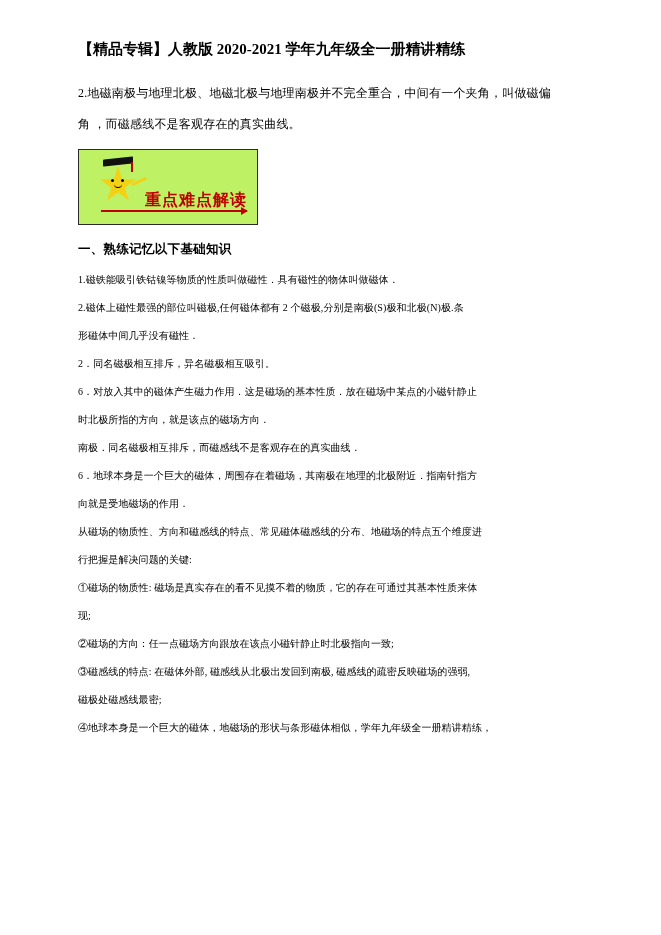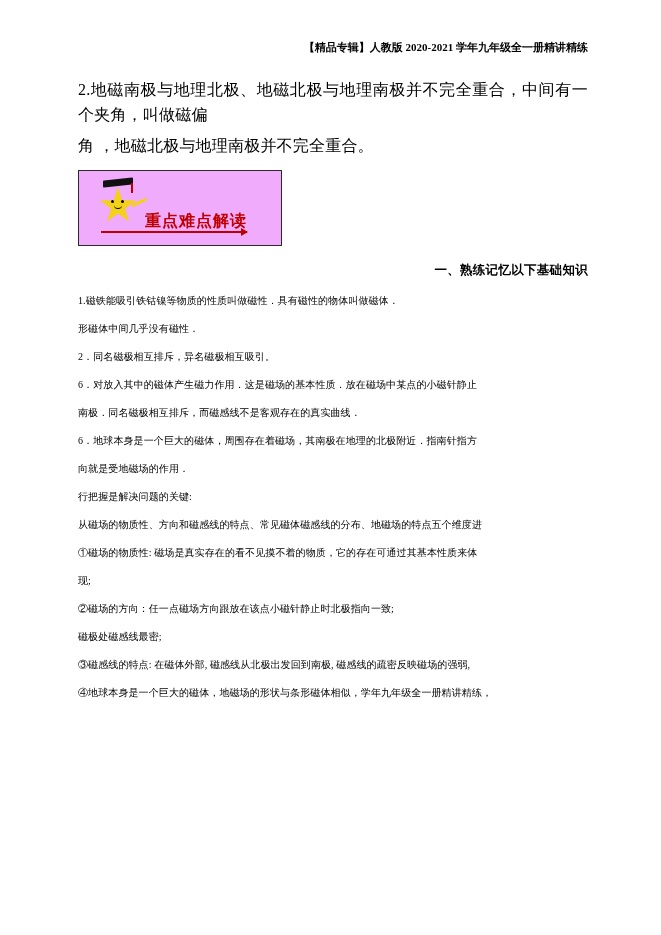"【精品专辑】人教版 2020-2021 学年九年级全一册精讲精练" .doc-header { font-size: 11px -> 15px; text-align: right -> left }
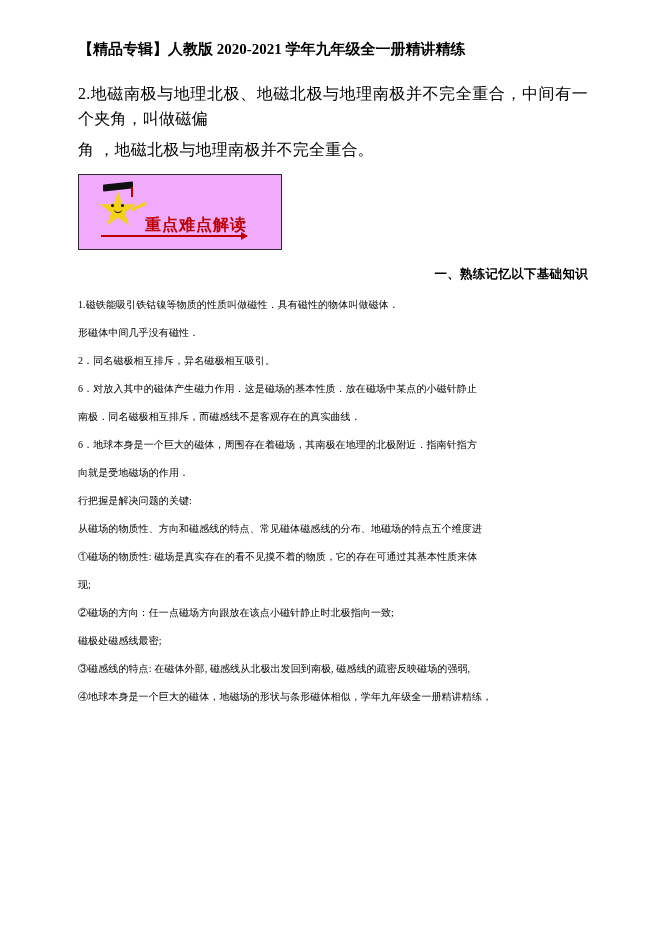"2.地磁南极与地理北极、地磁北极与地理南极并不完全重合，中间有一个夹角，叫做磁偏" p.body-line { font-size: 16px -> 12px }
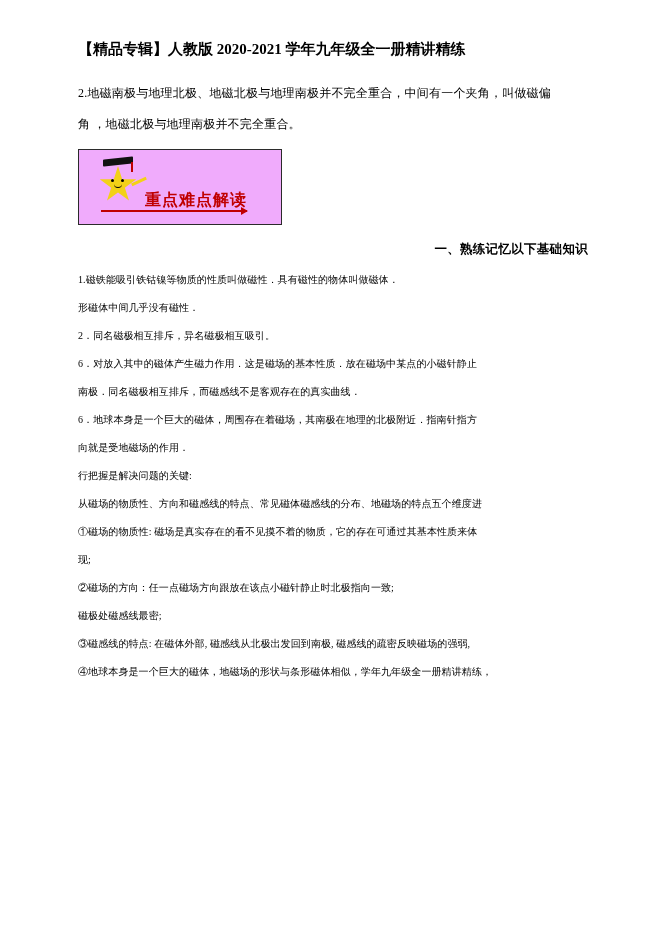"角 ，地磁北极与地理南极并不完全重合。" p.body-line { text: 地磁北极与地理南极并不完全重合 -> 而磁感线不是客观存在的真实曲线 }
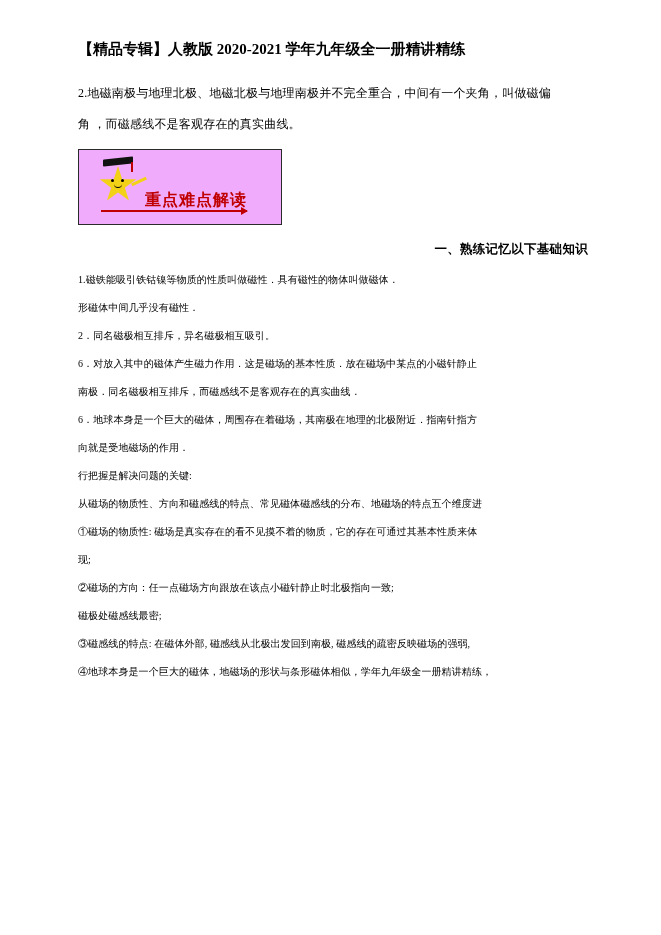"重点难点解读" .figure-box { background: #f0abfc -> #bef264; padding-left: 24px -> none }
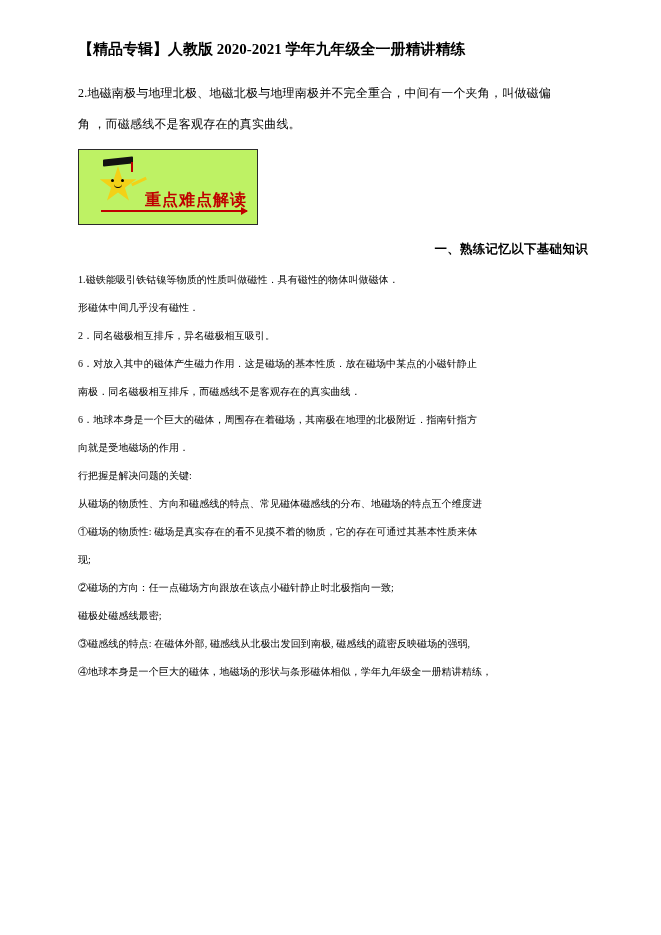"一、熟练记忆以下基础知识" h2.section-title { text-align: right -> none }
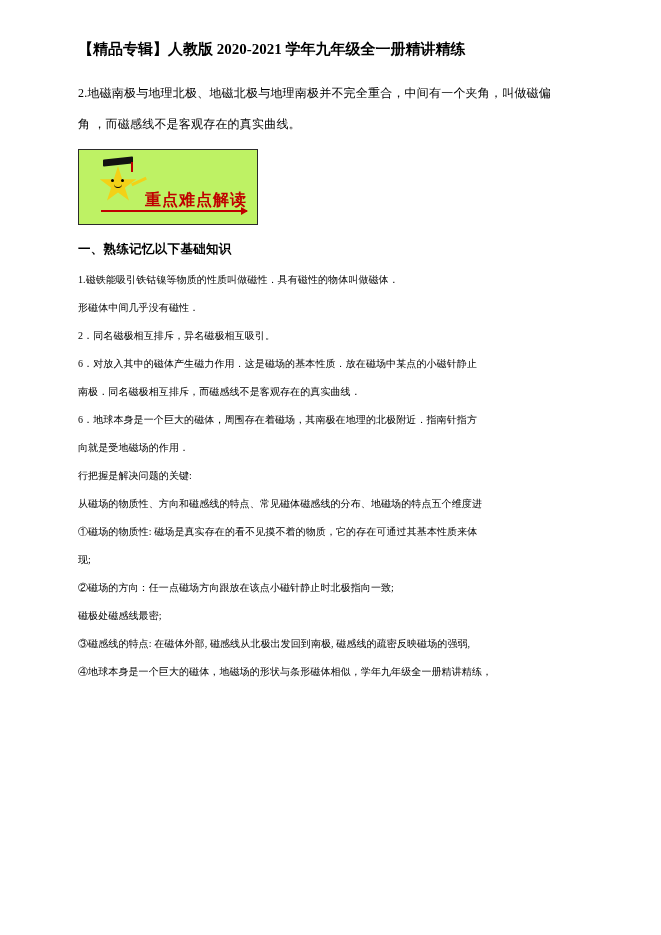"2.磁体上磁性最强的部位叫磁极,任何磁体都有 2" p.indent-item { html: none -> <p>2.磁体上磁性最强的部位叫磁极,任何磁体都有 2 个磁极,分别是南极(S)极和北极(N)极.条</p> }
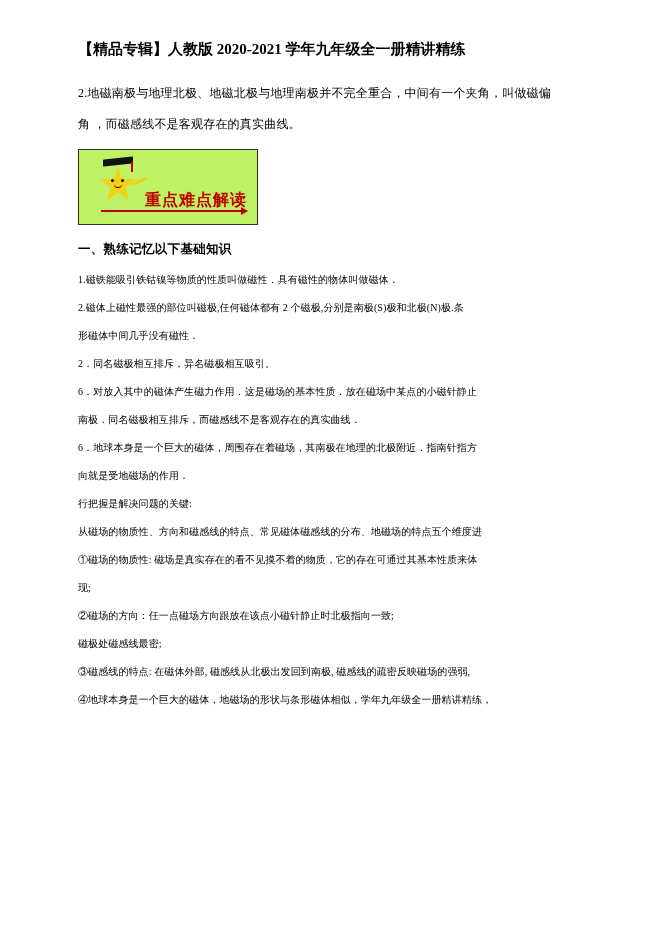"时北极所指的方向，就是该点的磁场方向．" p.indent-item { html: none -> <p>时北极所指的方向，就是该点的磁场方向．</p> }
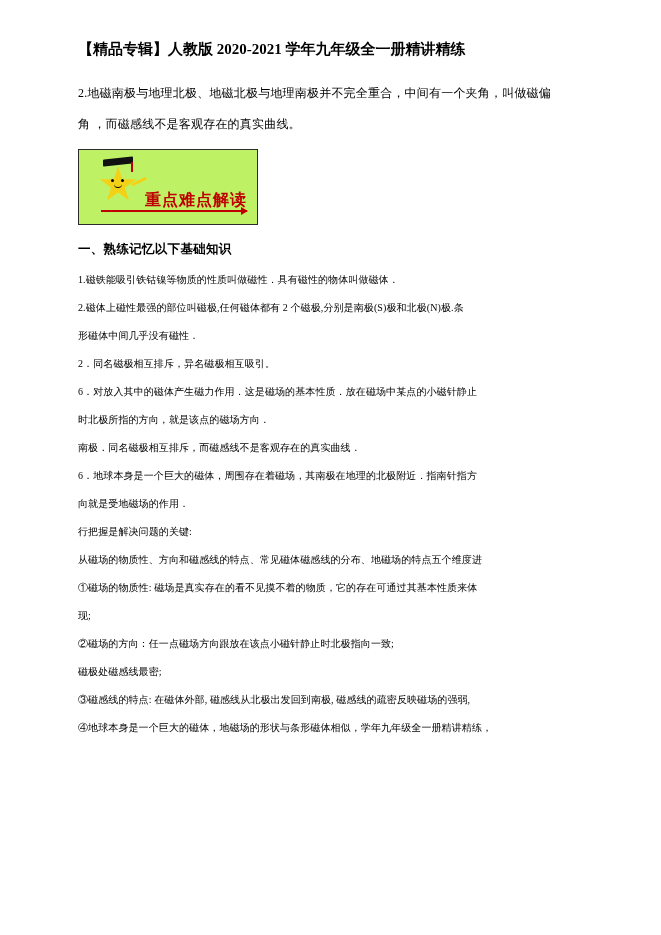"行把握是解决问题的关键:" p.indent-item { order: before "从磁场的物质性、方向和磁感线的特点、常见磁体磁感线的分布、地磁场的特点五个维度进" -> after "从磁场的物质性、方向和磁感线的特点、常见磁体磁感线的分布、地磁场的特点五个维度进" }
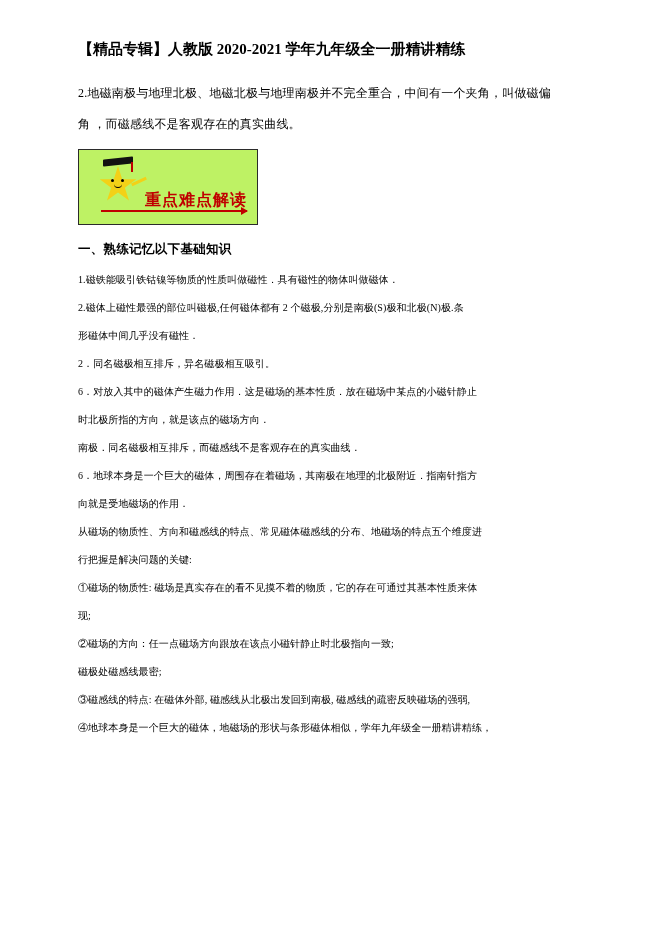"磁极处磁感线最密;" p.indent-item { order: before "③磁感线的特点: 在磁体外部, 磁感线从北极出发回到南极," -> after "③磁感线的特点: 在磁体外部, 磁感线从北极出发回到南极," }
